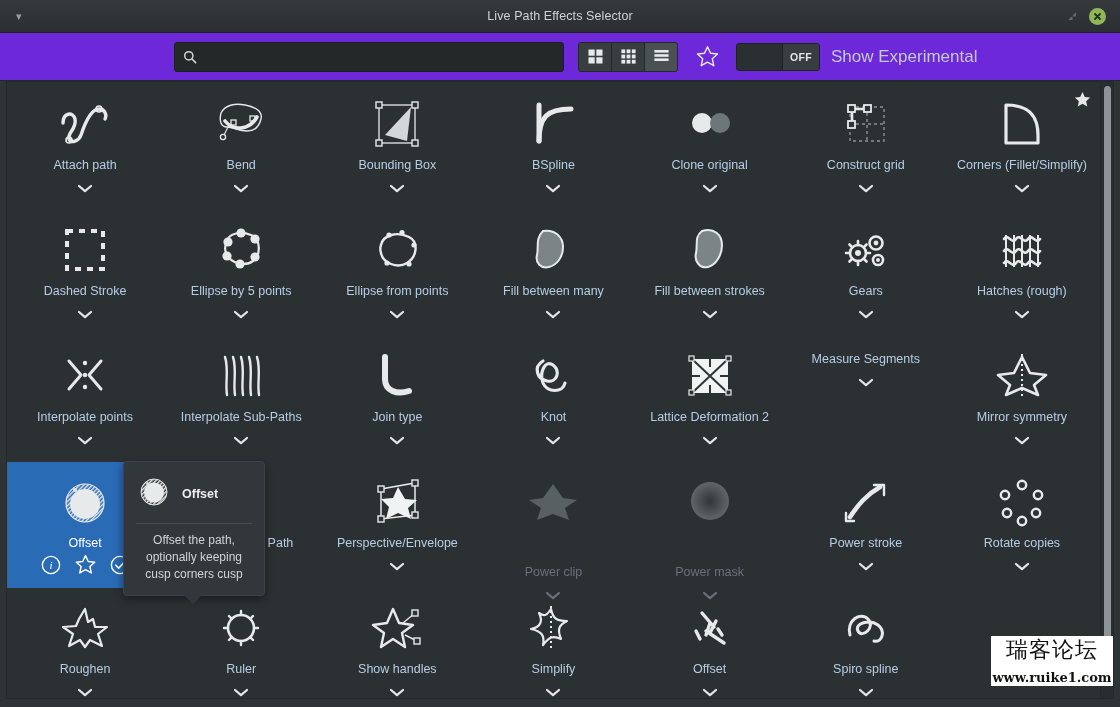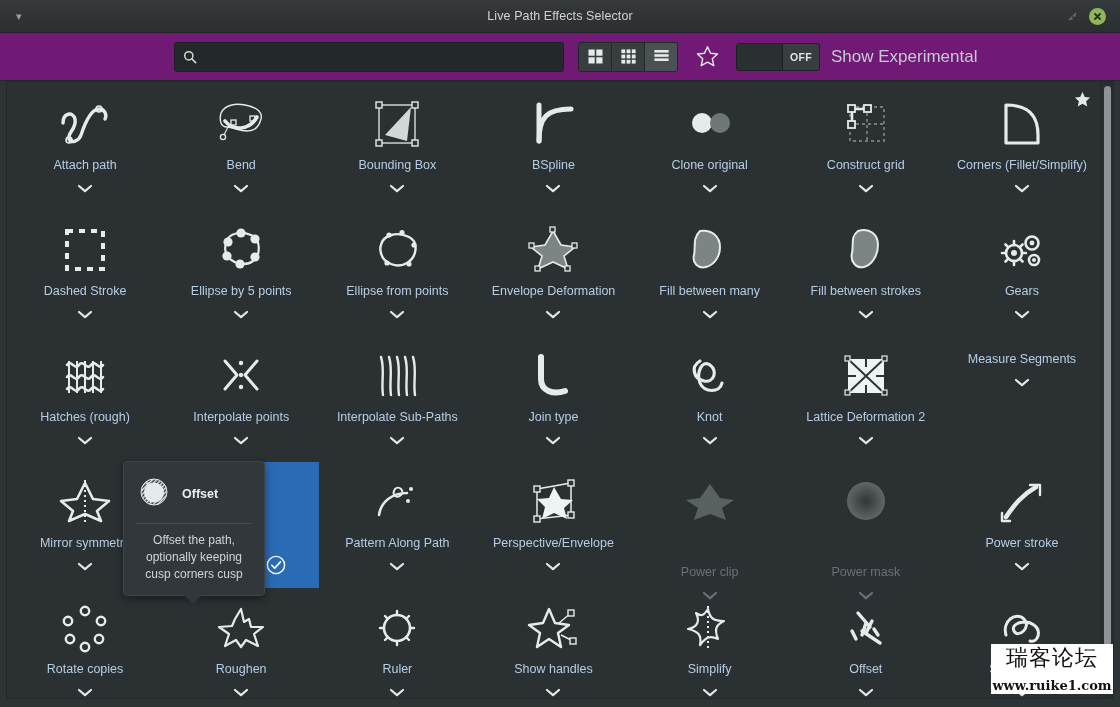"OFF" .toolbar { background: #701a75 -> #6d28d9 }
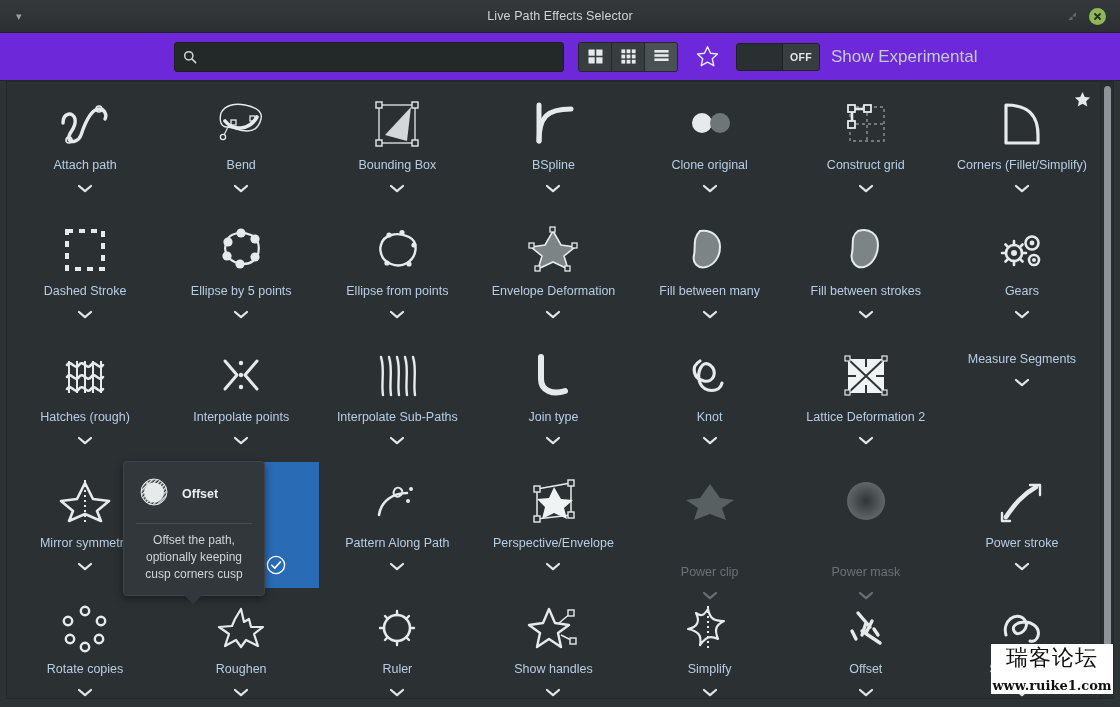"Envelope Deformation" div.tile { html: <div> <div> <svg> <path></path> <g> <rect></rect> <rect></rect> <rect></rect> <rect></rect> <rect></rect> </g> </svg> </div> <div>Envelope Deformation</div> <div><svg> <path></path> </svg></div> </div> -> none }
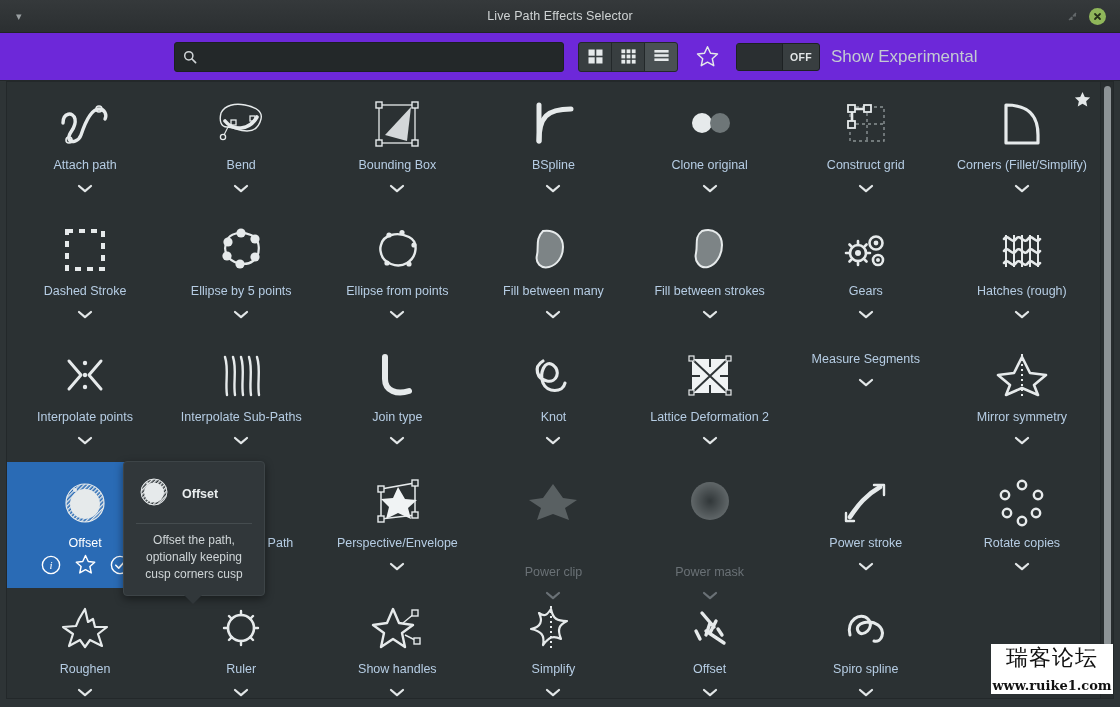"瑞客论坛" .watermark { bottom: 4px -> 12px }
